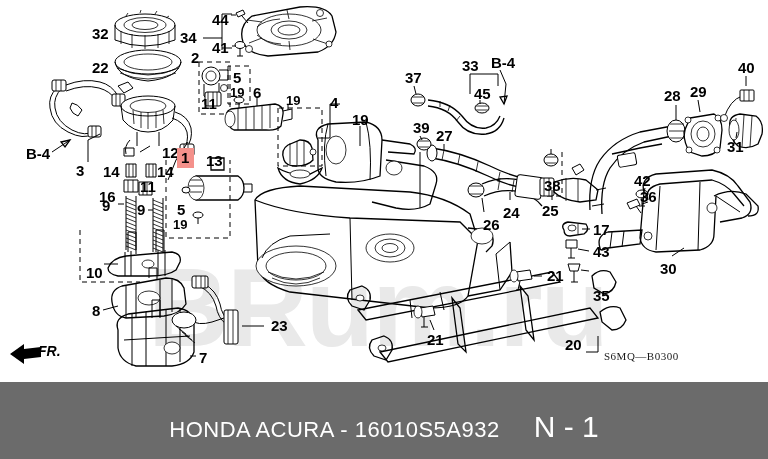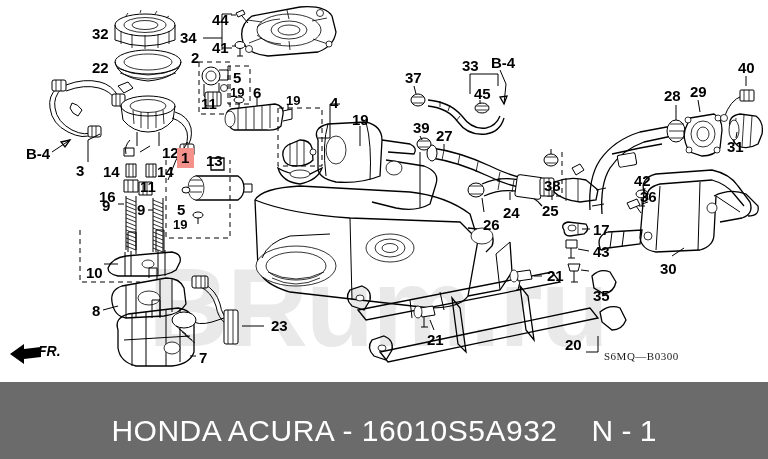"HONDA ACURA - 16010S5A932" #banner-title { font-size: 30px -> 22px }
